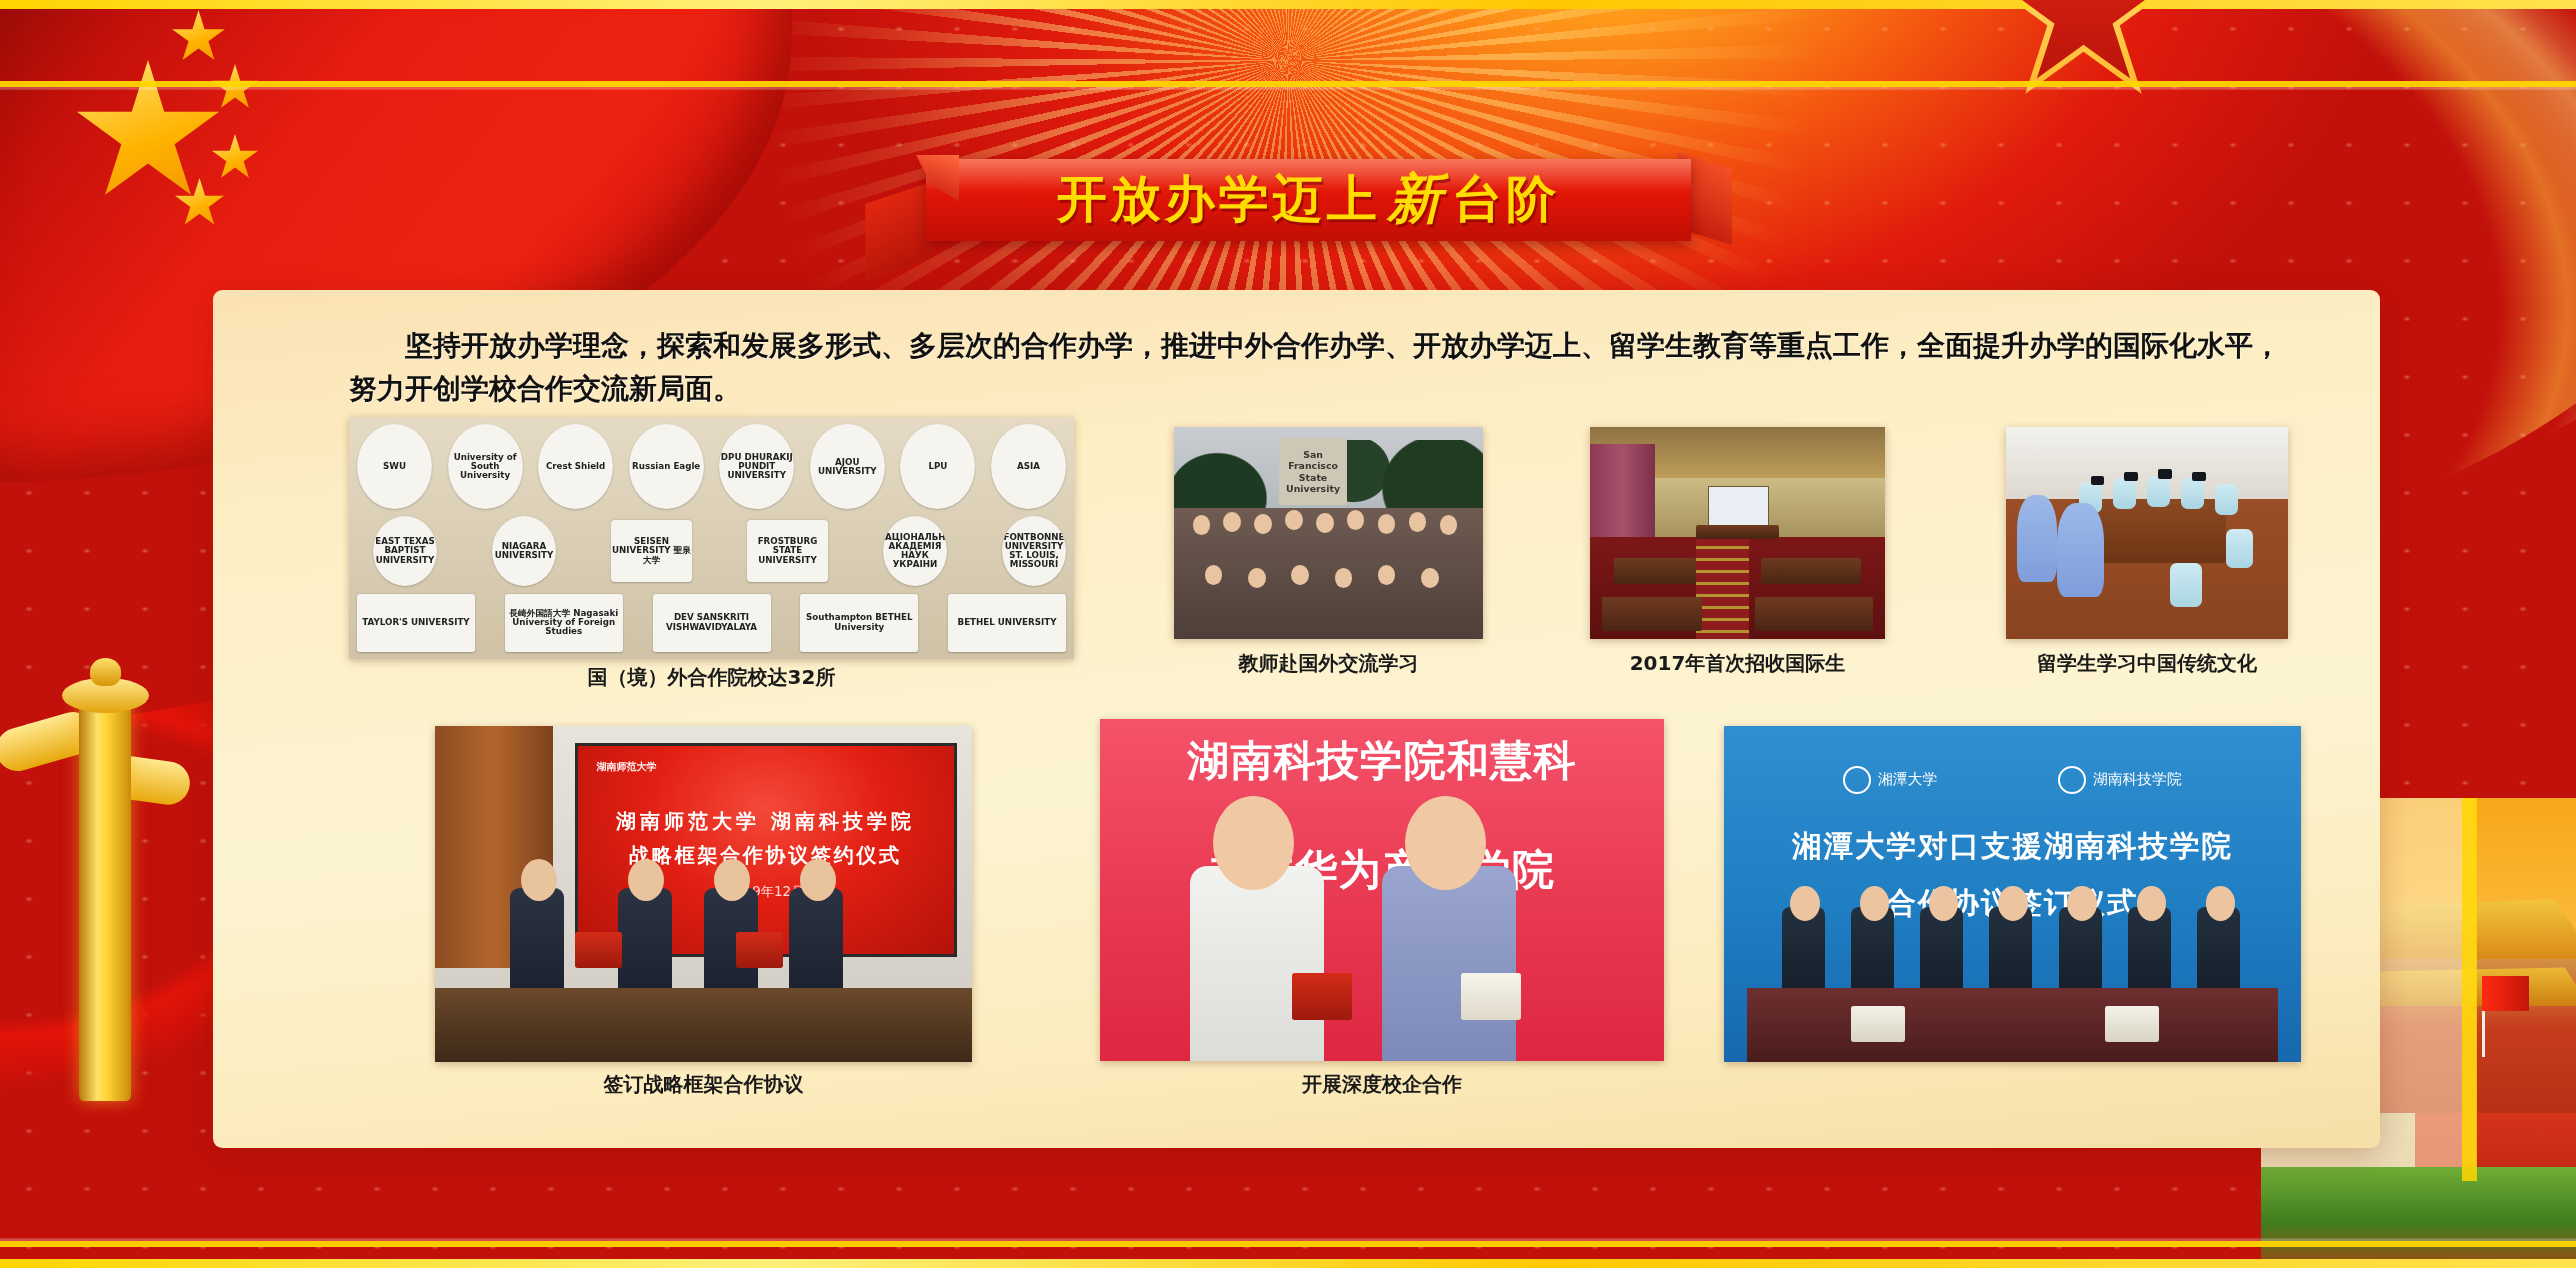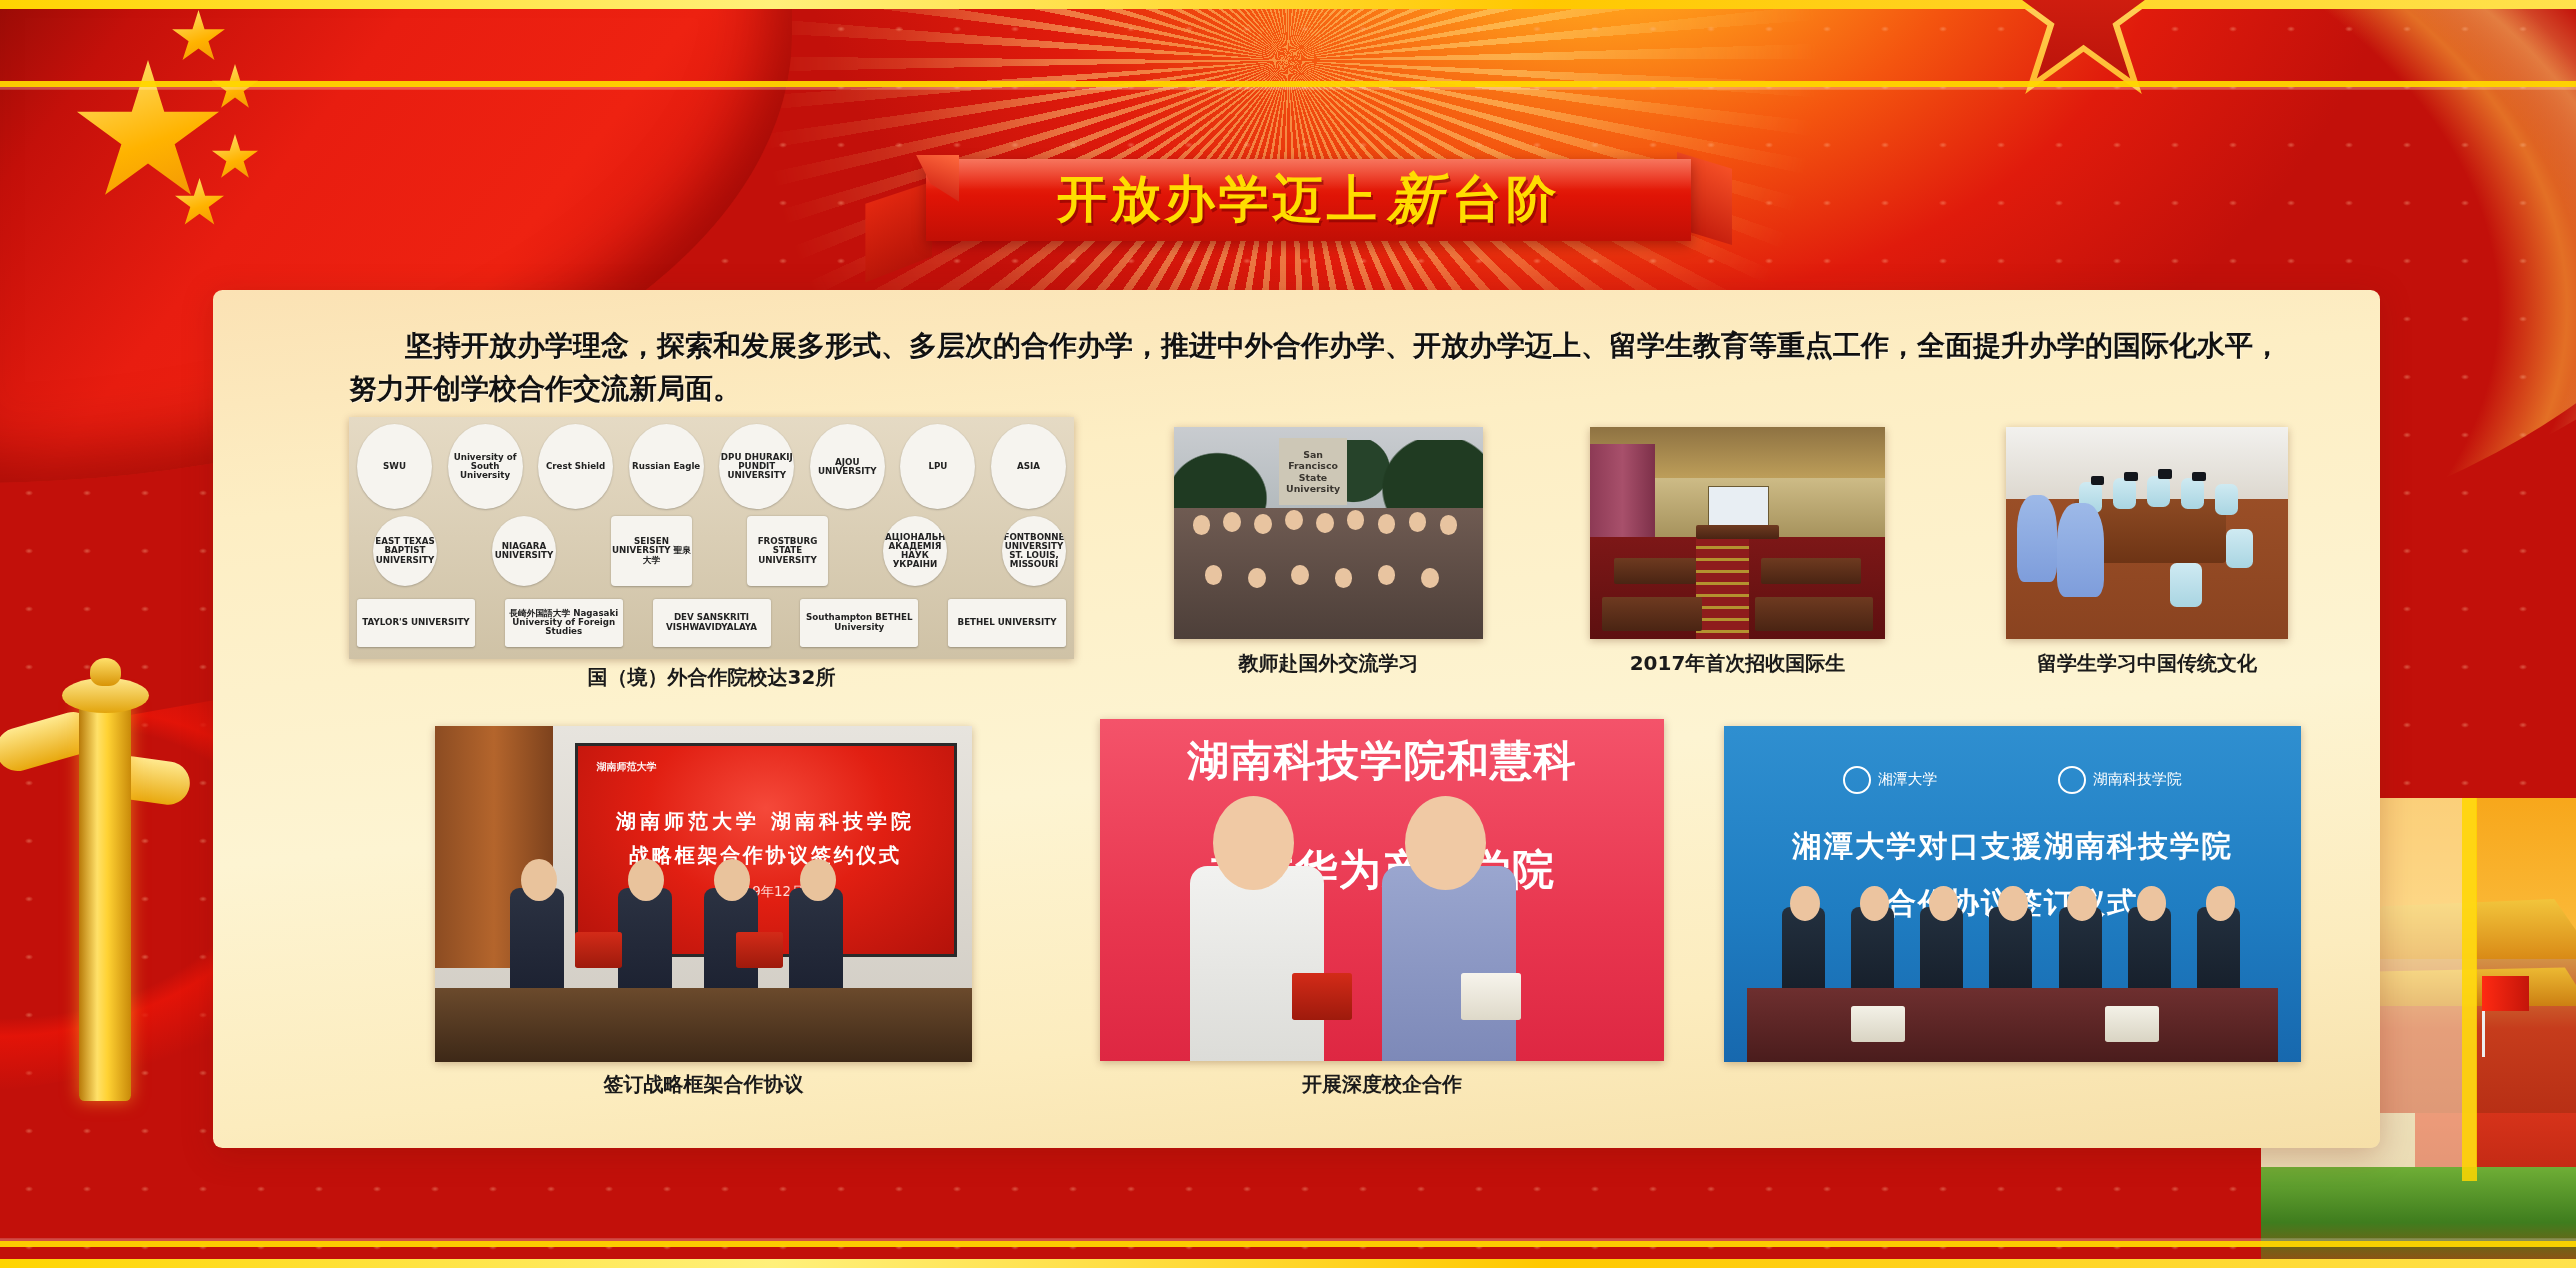"SEISEN UNIVERSITY 聖泉大学" .lr2 .lg { height: 70px -> 62px }
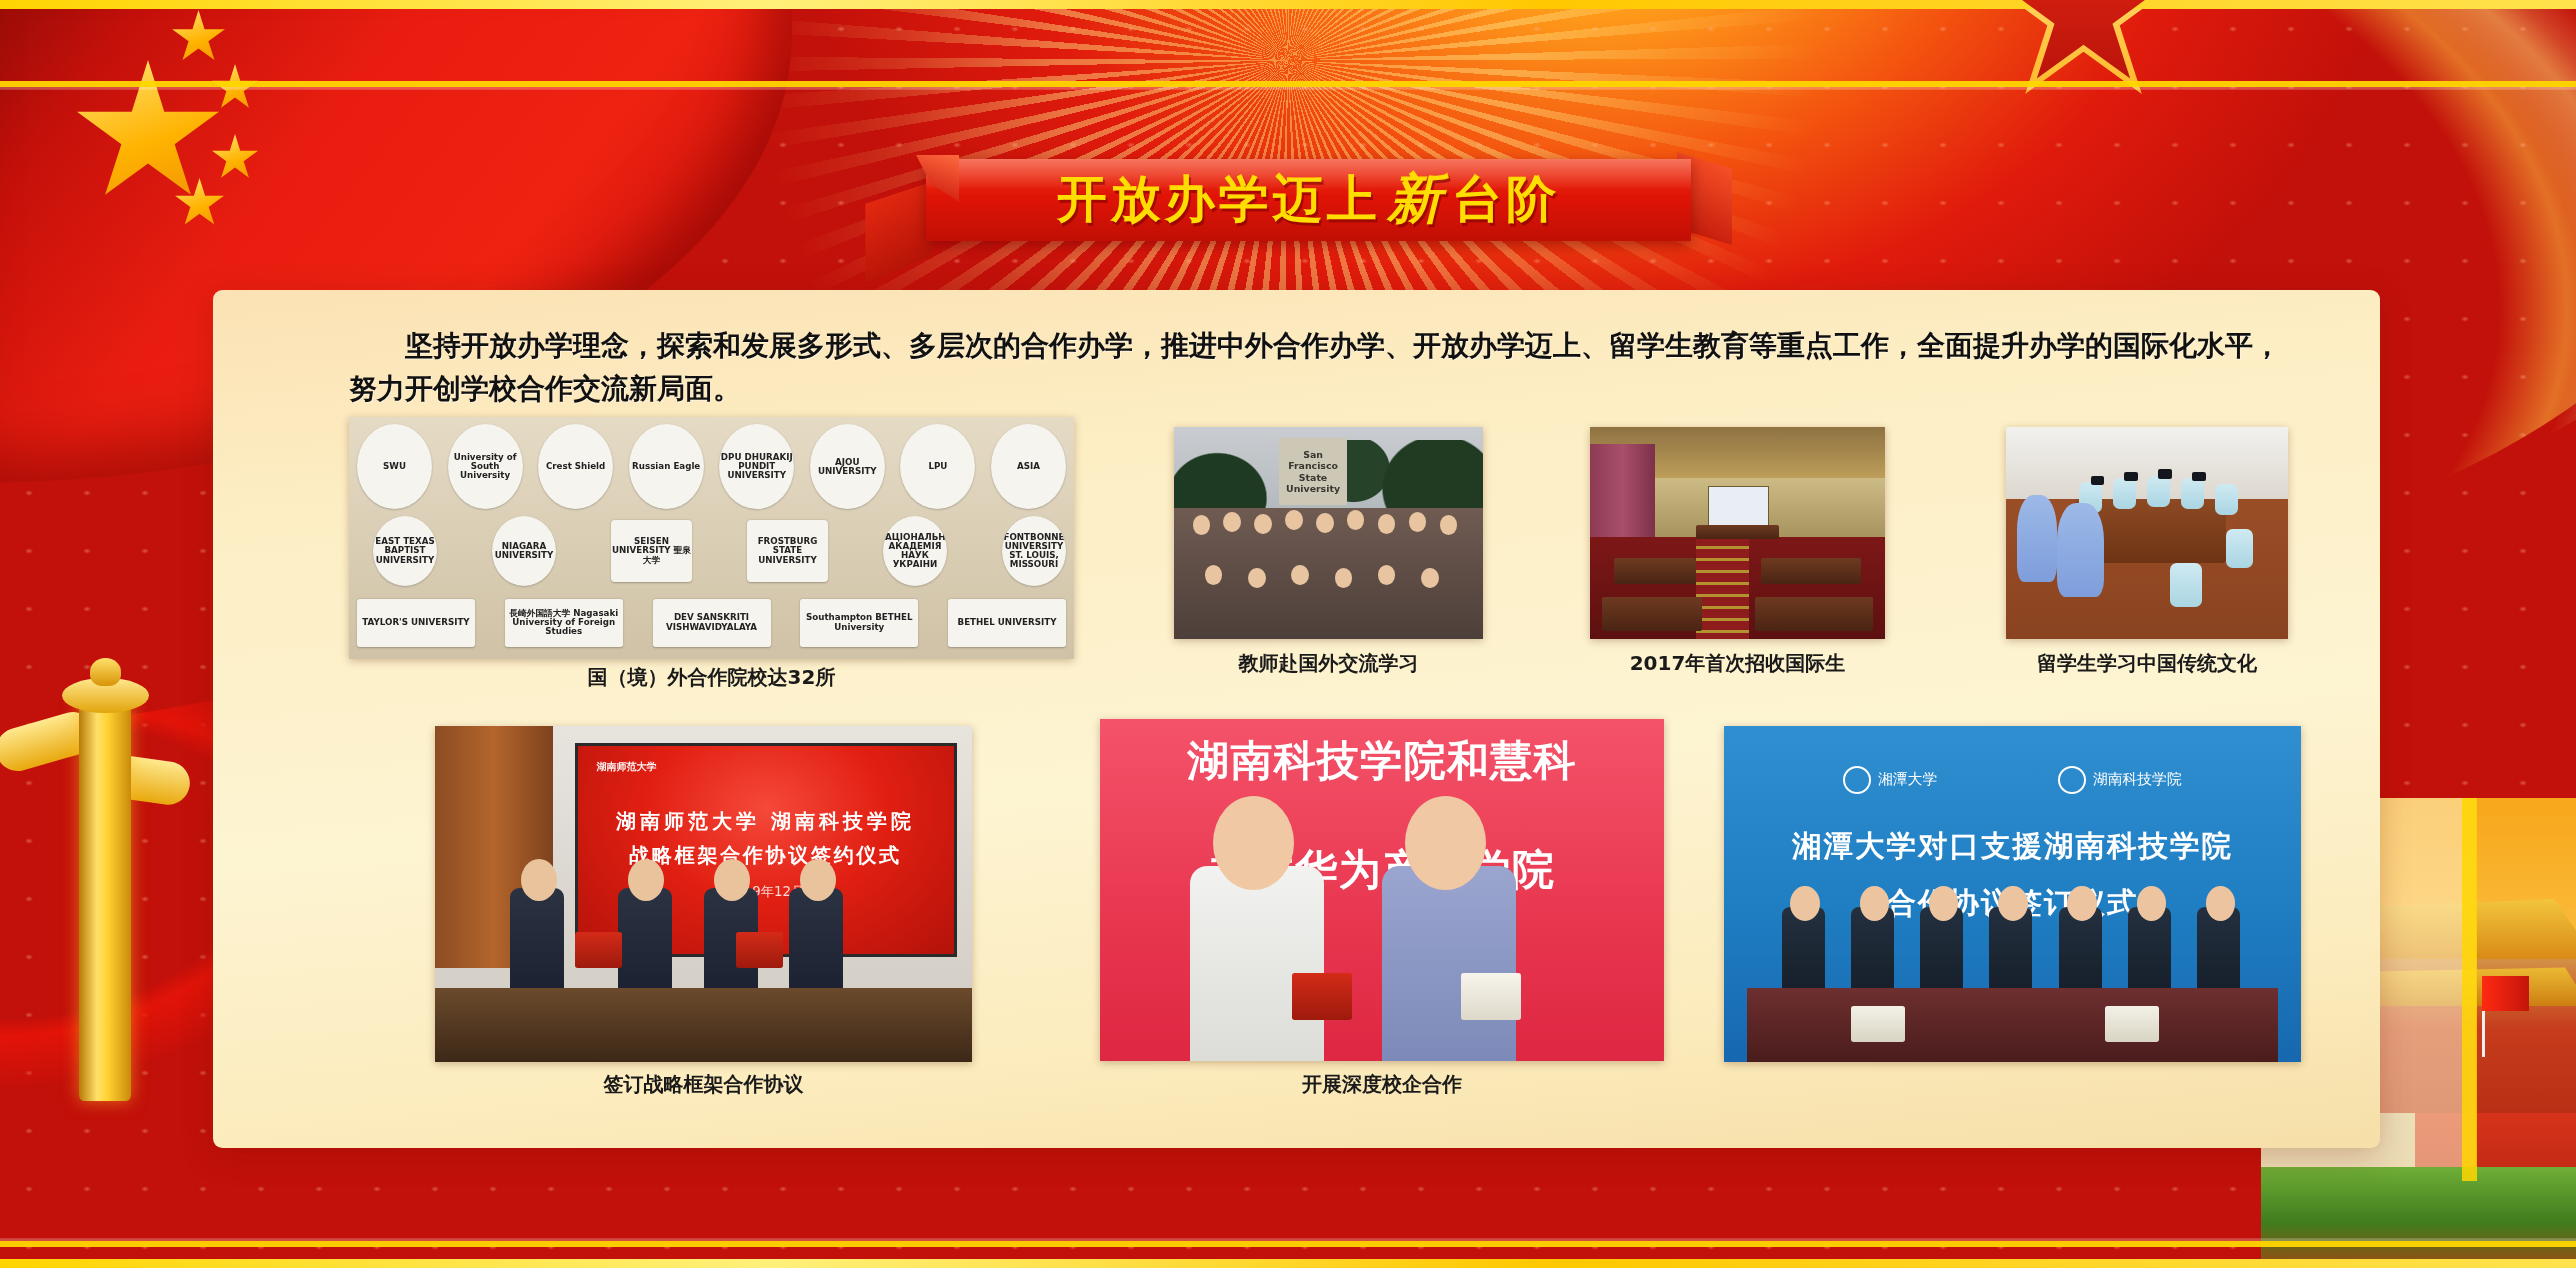"長崎外国語大学 Nagasaki University of Foreign" .lr3 .lg { height: 48px -> 58px }
